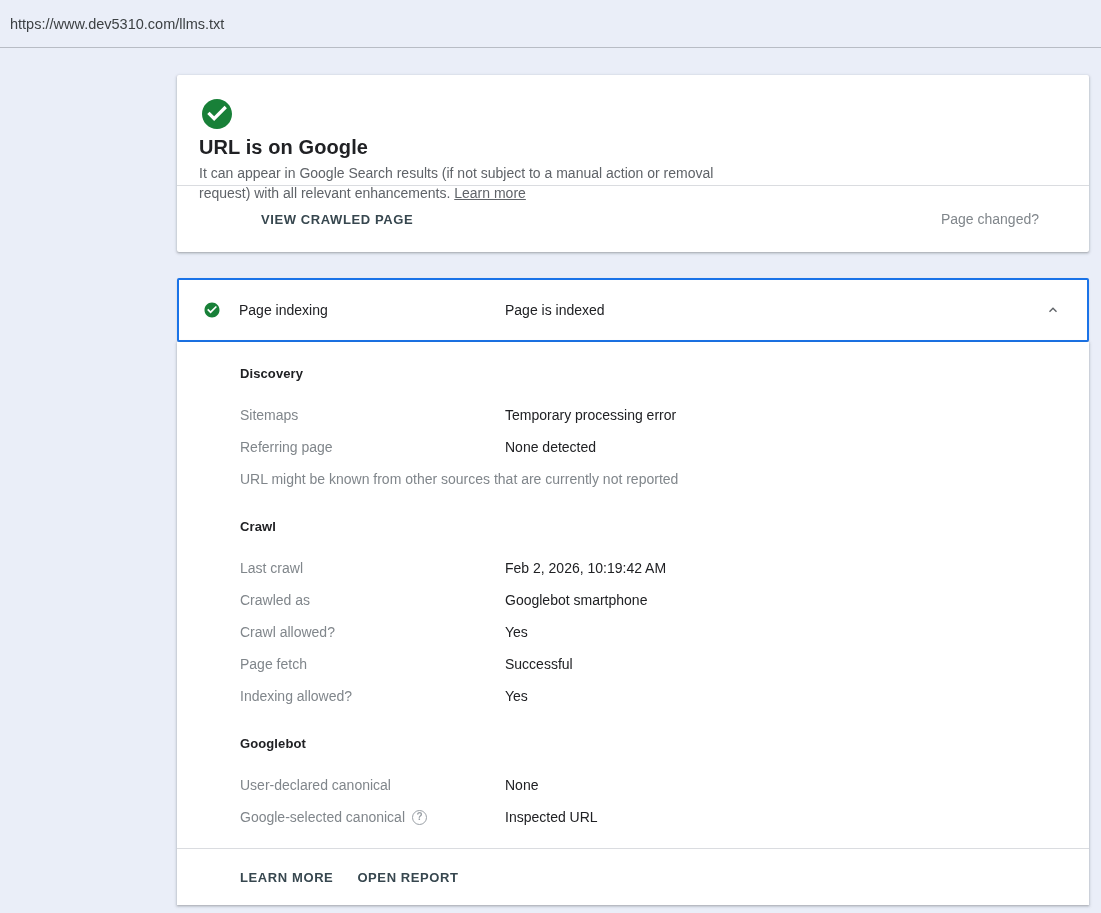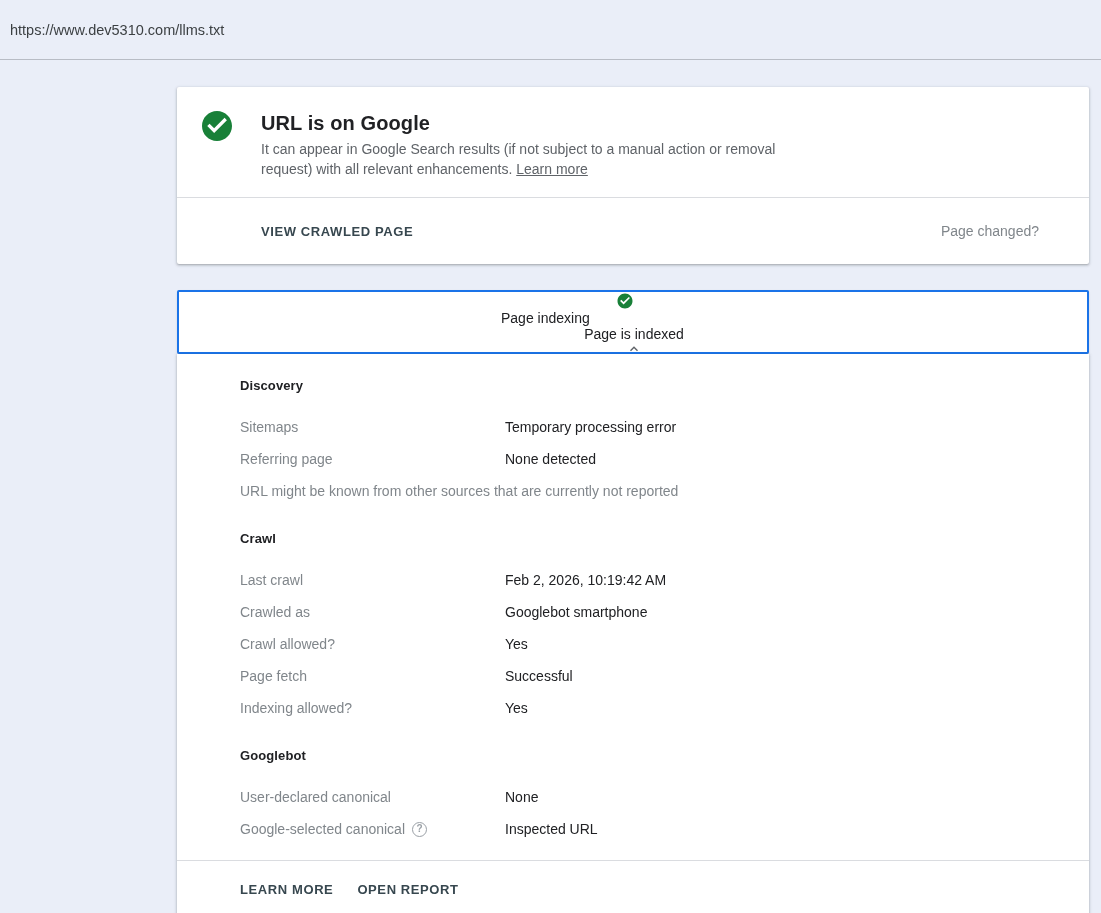"https://www.dev5310.com/llms.txt" .topbar { height: 60px -> 48px }
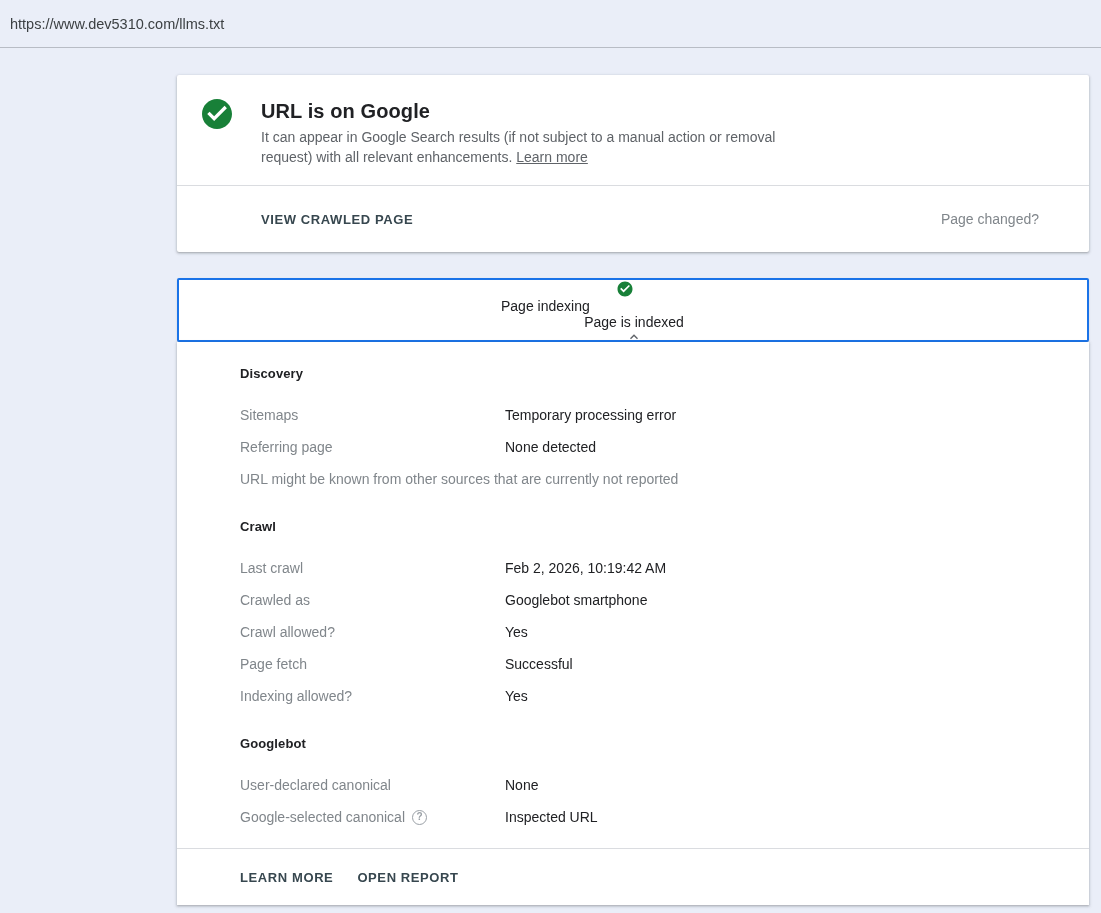"URL is on Google" .verdict-main { flex-direction: none -> column }
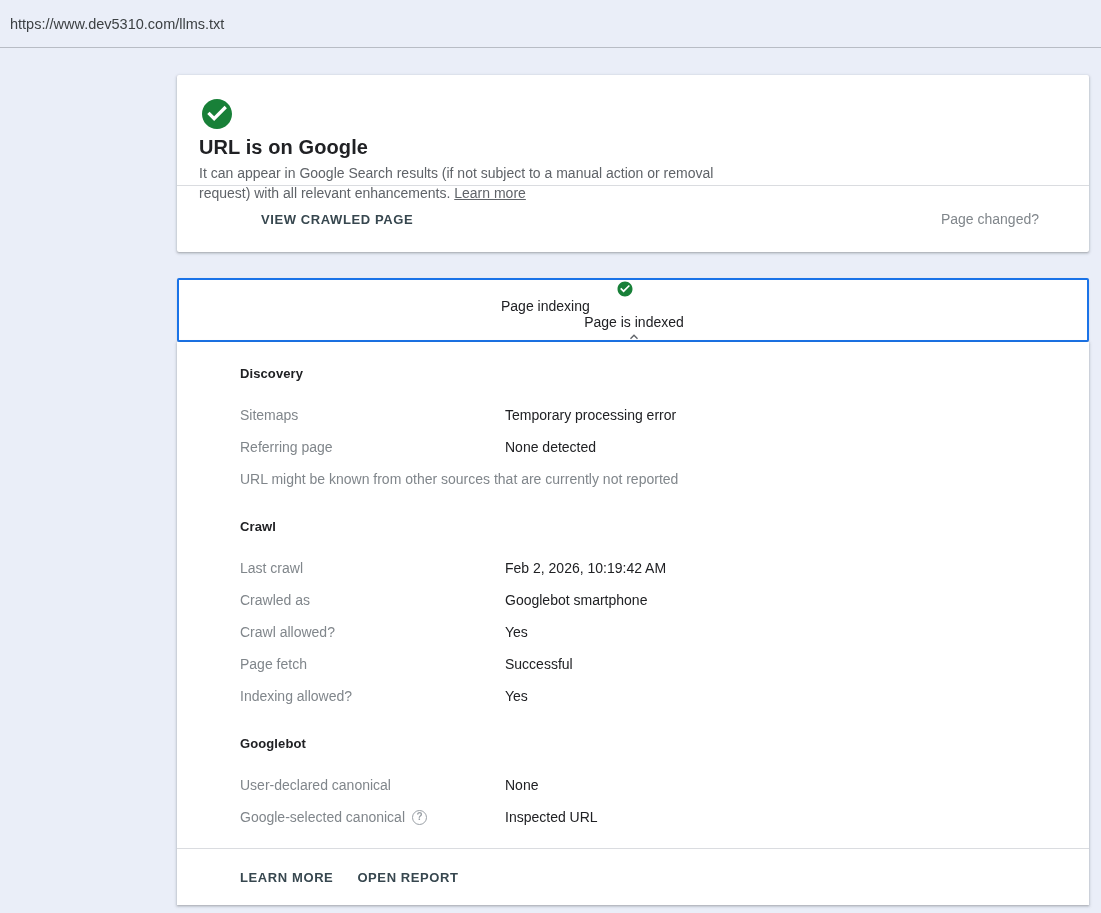"Page indexing" .accordion-header { flex-direction: column -> none }
